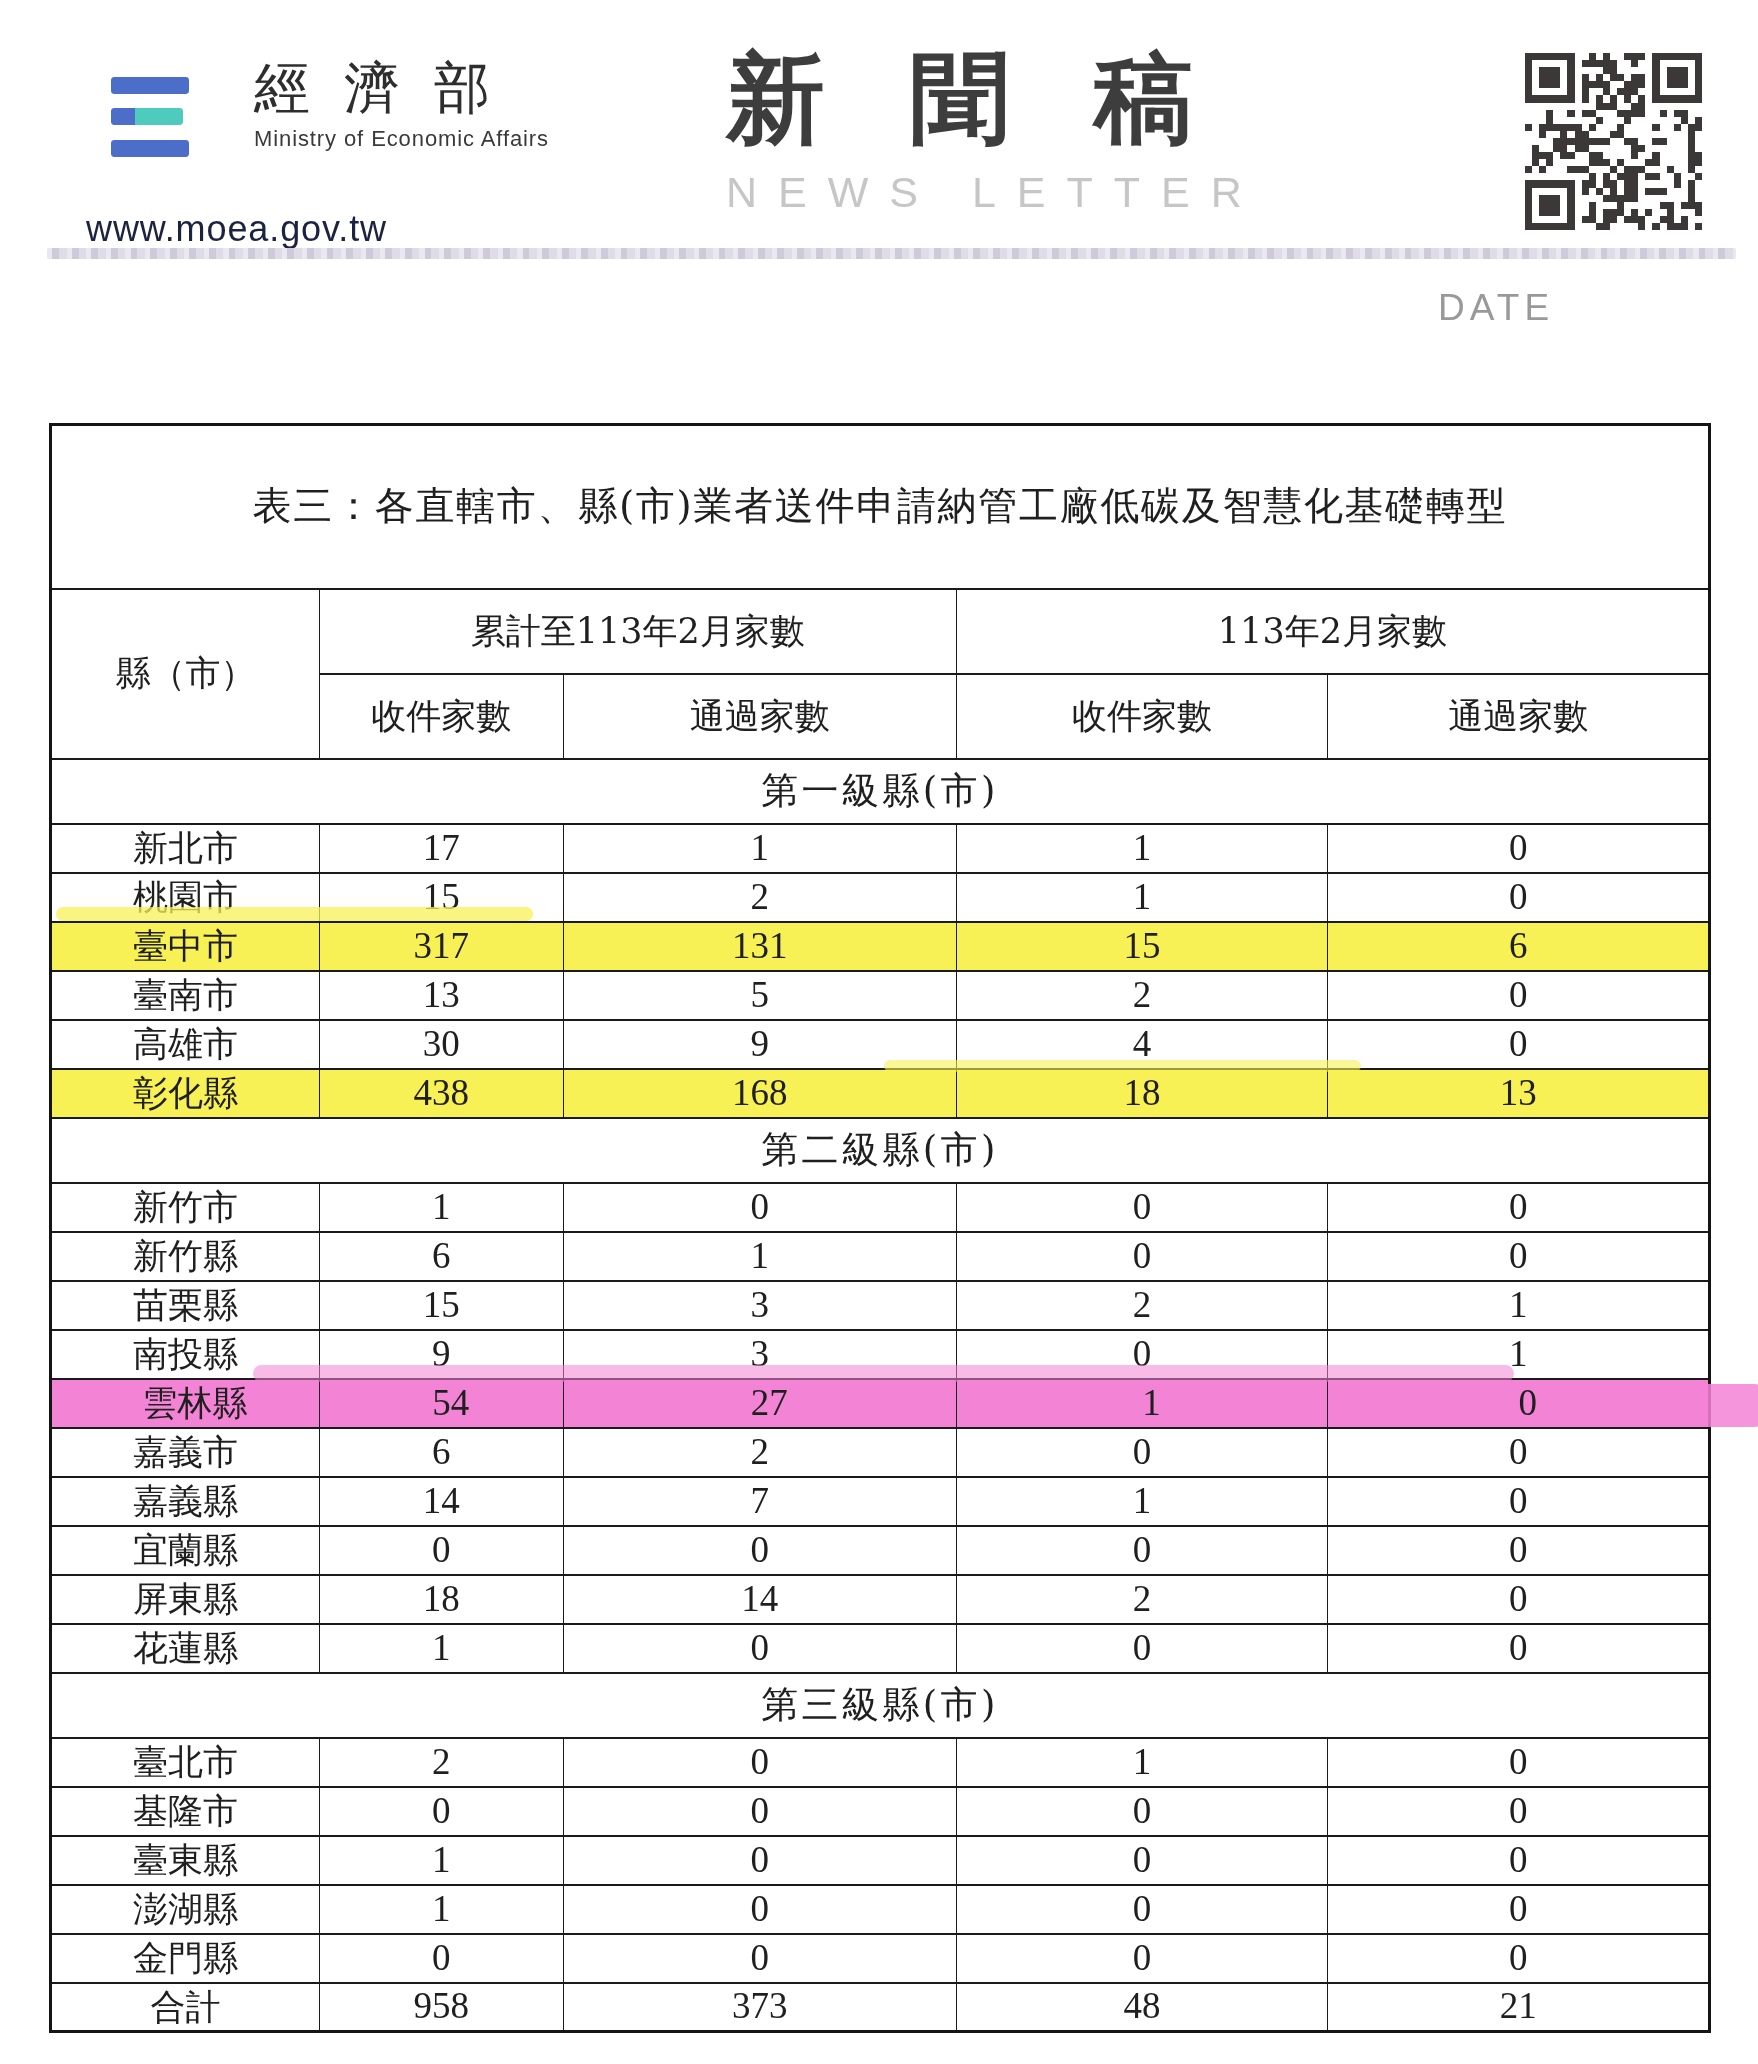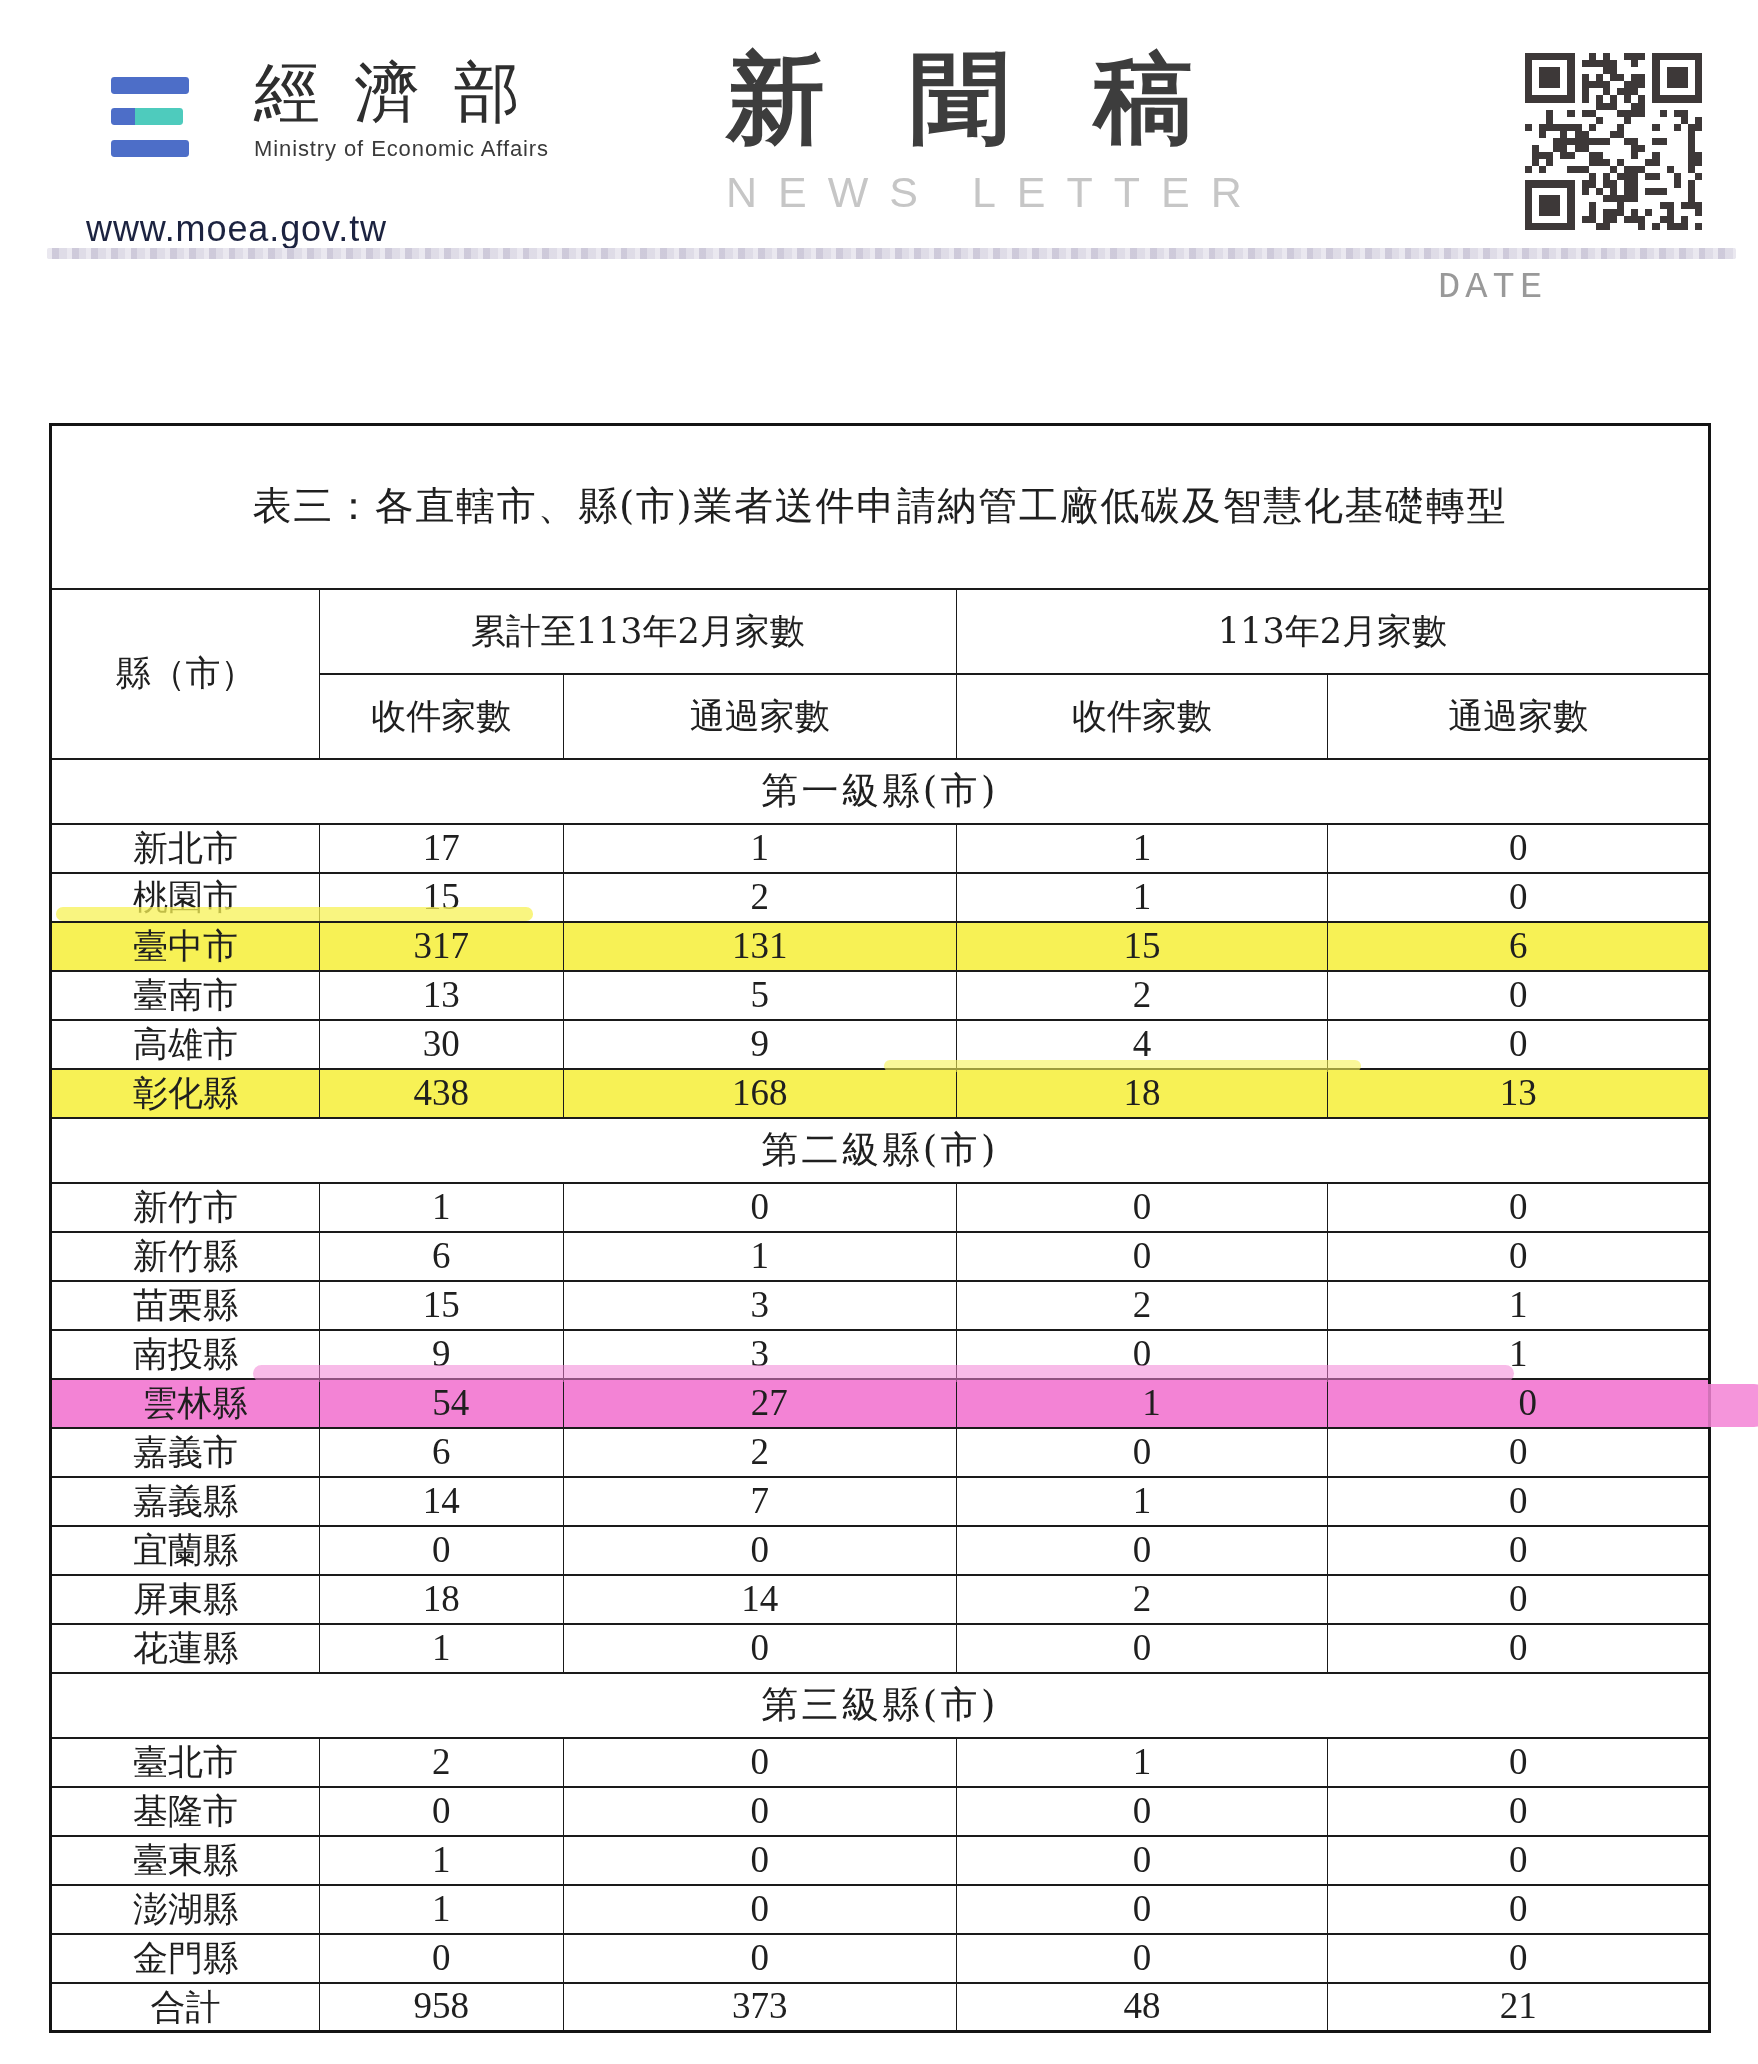"經濟部" .logo-zh { font-size: 66px -> 56px }
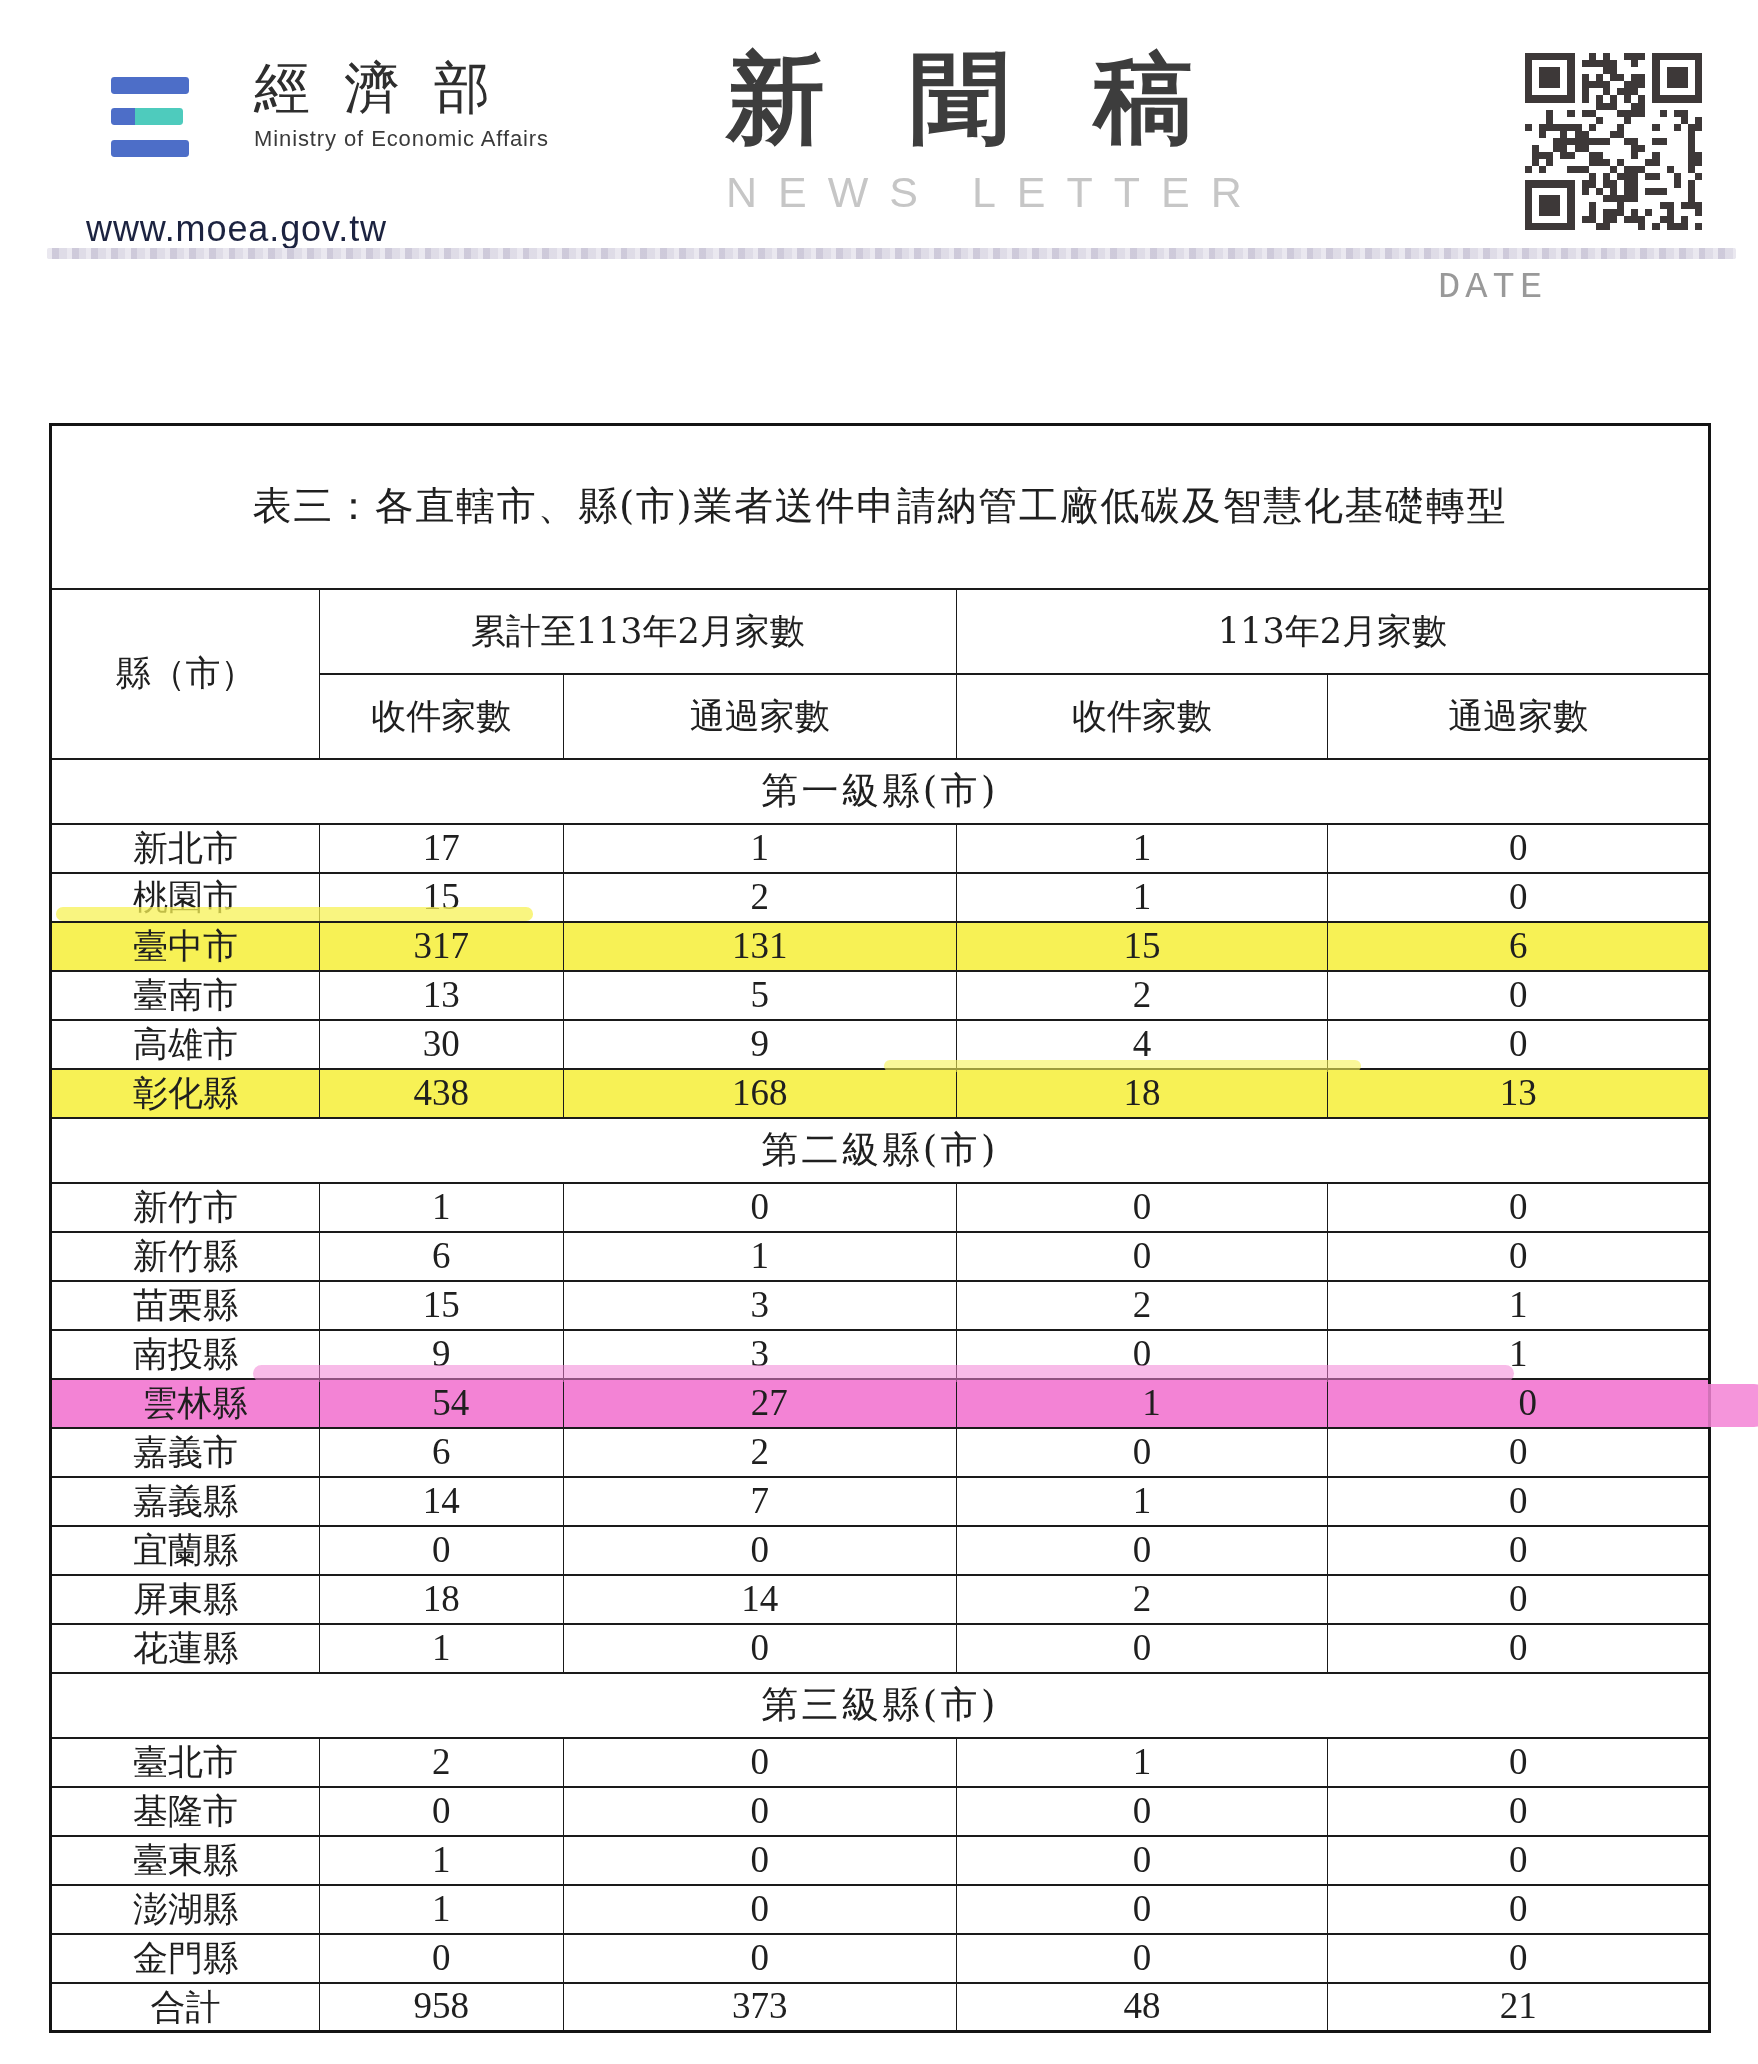"DATE" .date-label { font-family: Liberation Mono, monospace -> Liberation Sans, sans-serif; top: 266px -> 287px }
